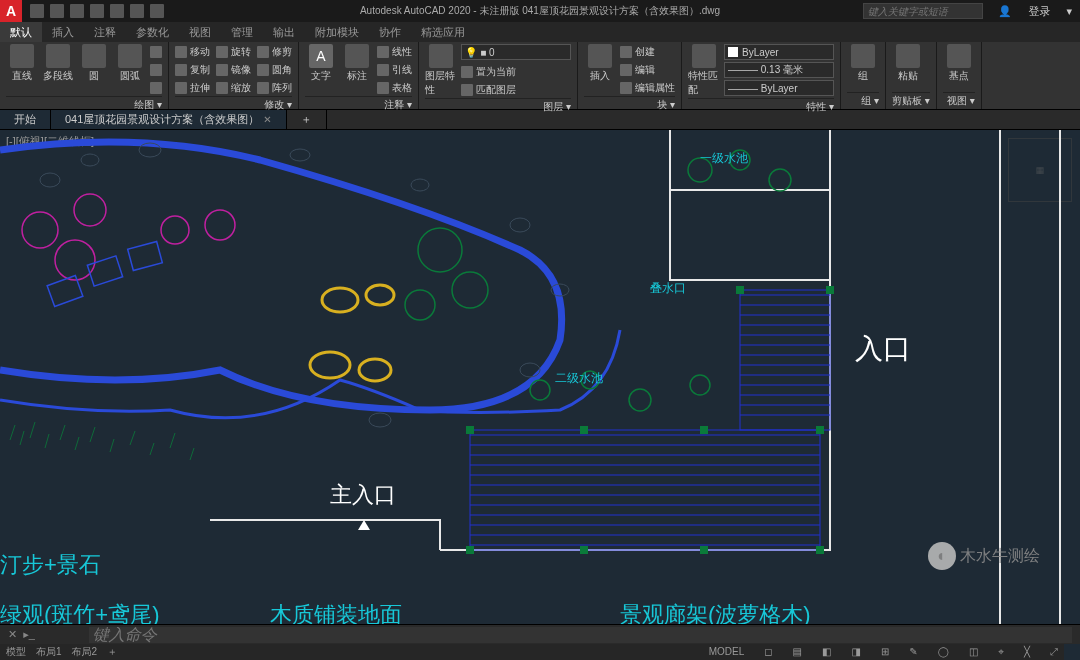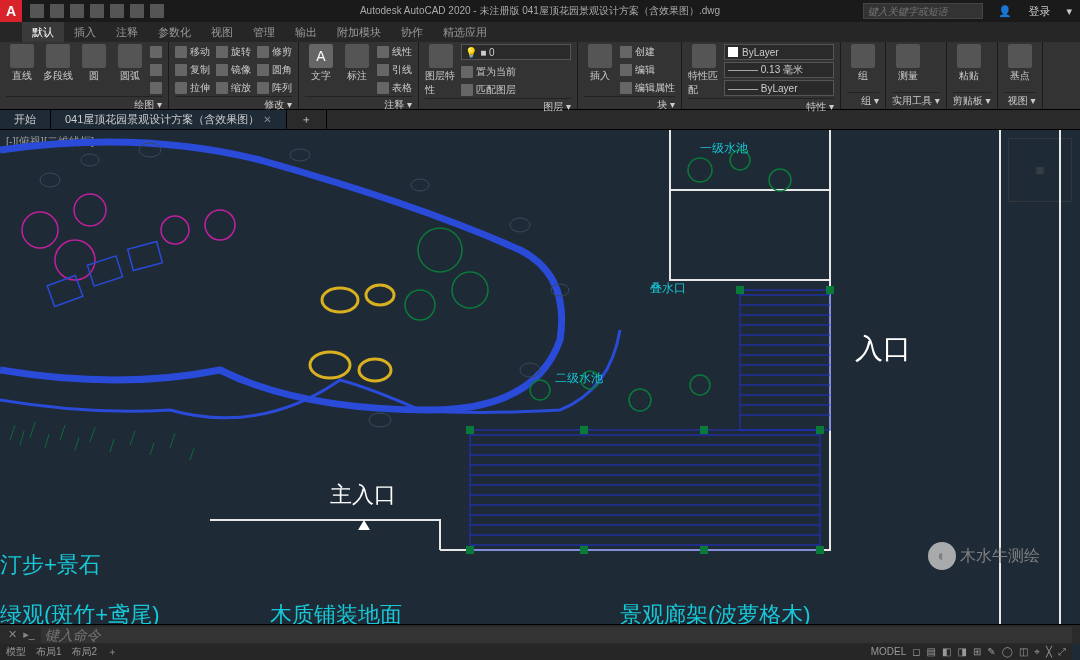"默认" .menubar { padding-left: 22px -> none }
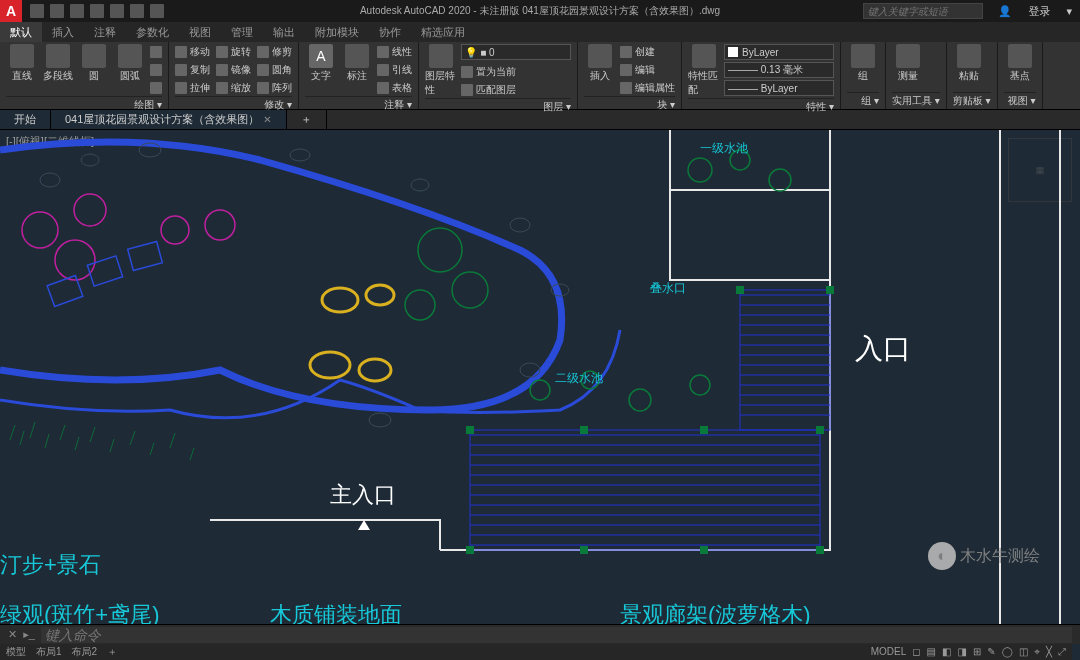"测量" div.panel { html: <div> <div> <div> <div></div> <span>测量</span> </div> </div> <div>实用工具 ▾</div> </div> -> none }
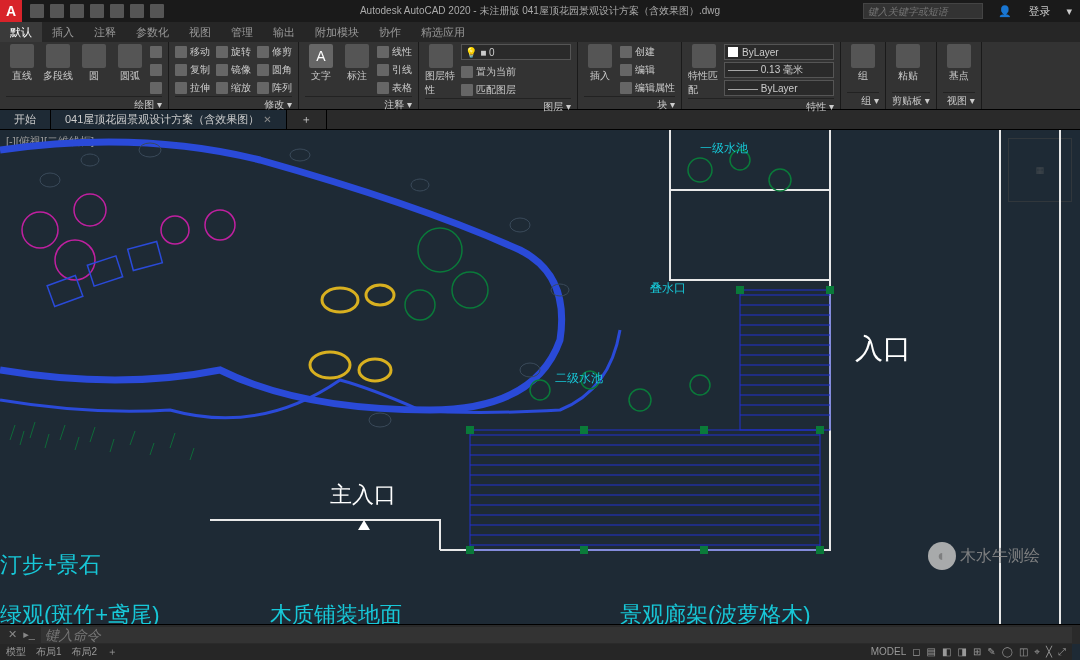"一级水池" div.cyansmall { top: 10px -> 20px }
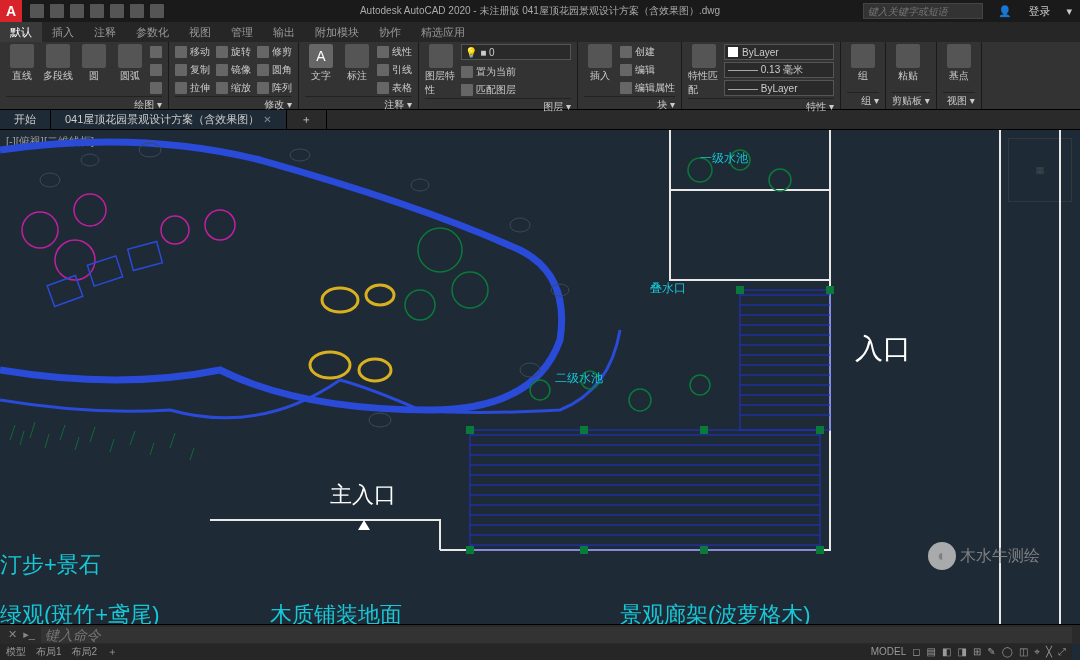"键入命令" .cmdinput { font-size: 14px -> 16px; margin-left: none -> 48px }
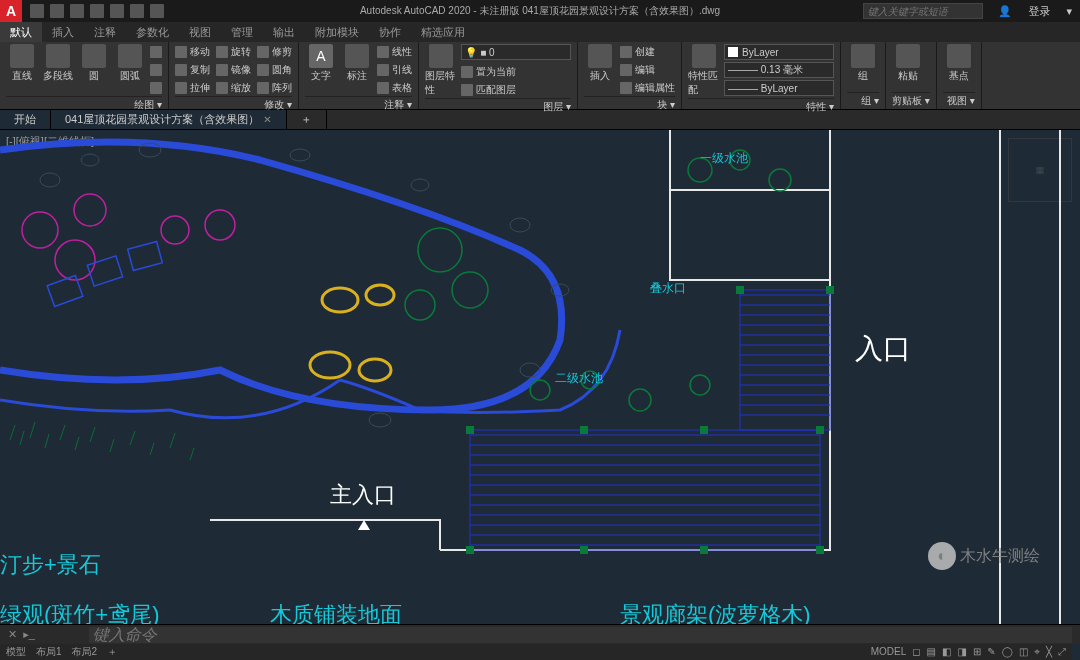"模型" .statusbar { right: 8px -> 16px }
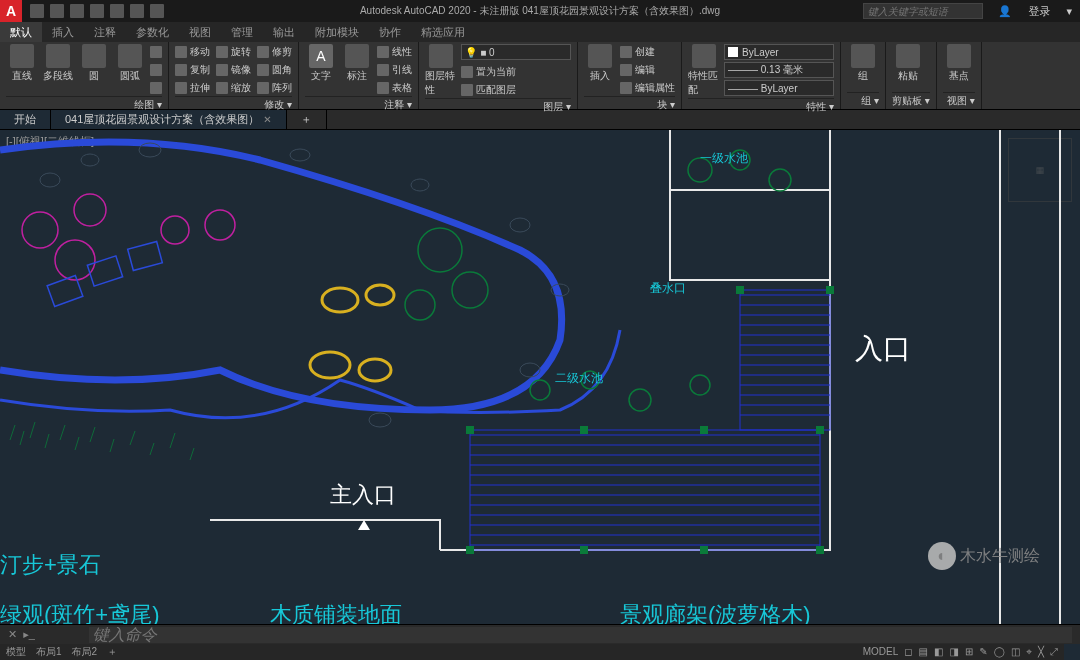"MODEL" .statusbar .right { gap: 6px -> 20px }
